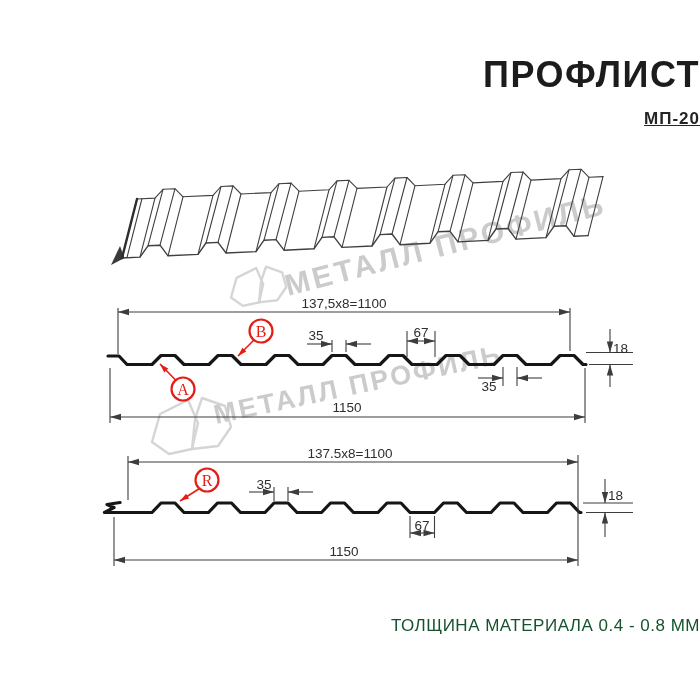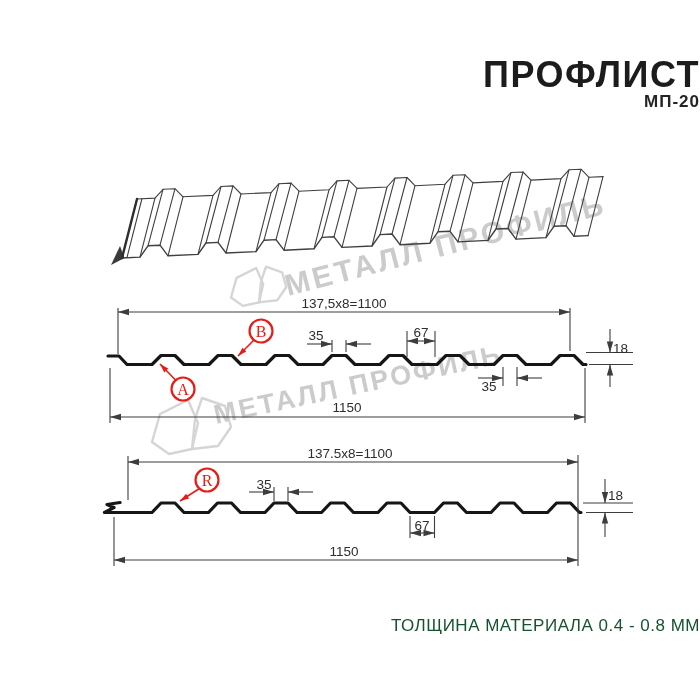"МП-20" .subtitle { text-decoration: none -> underline; top: 92px -> 109px }
